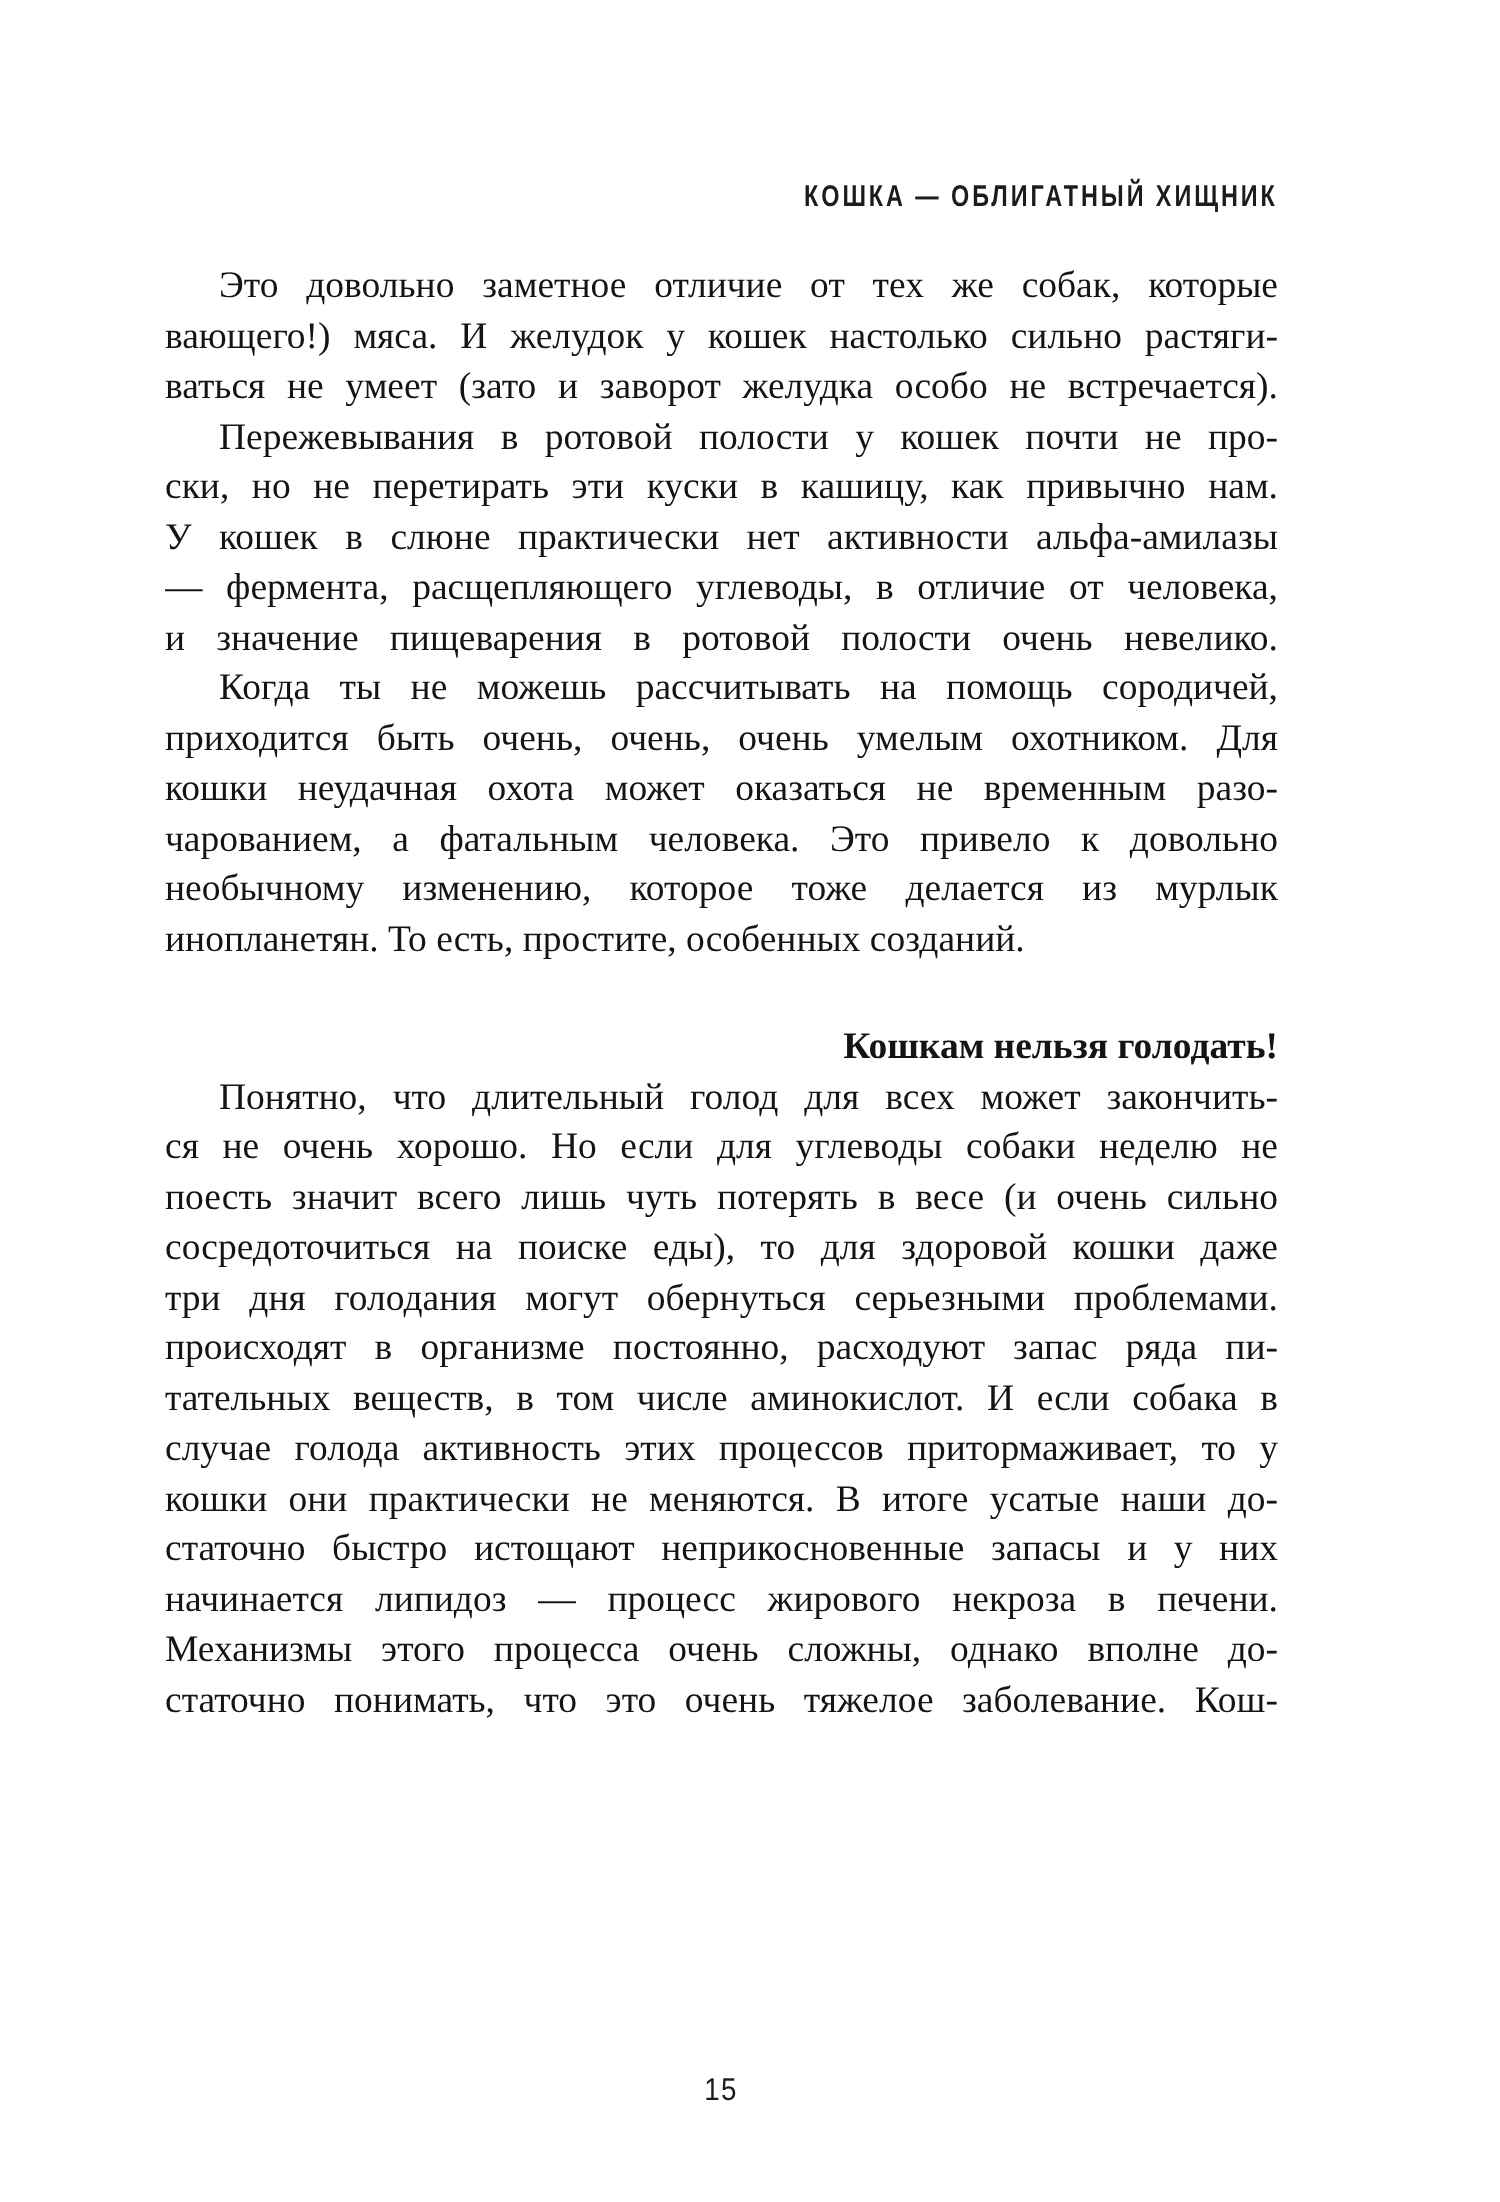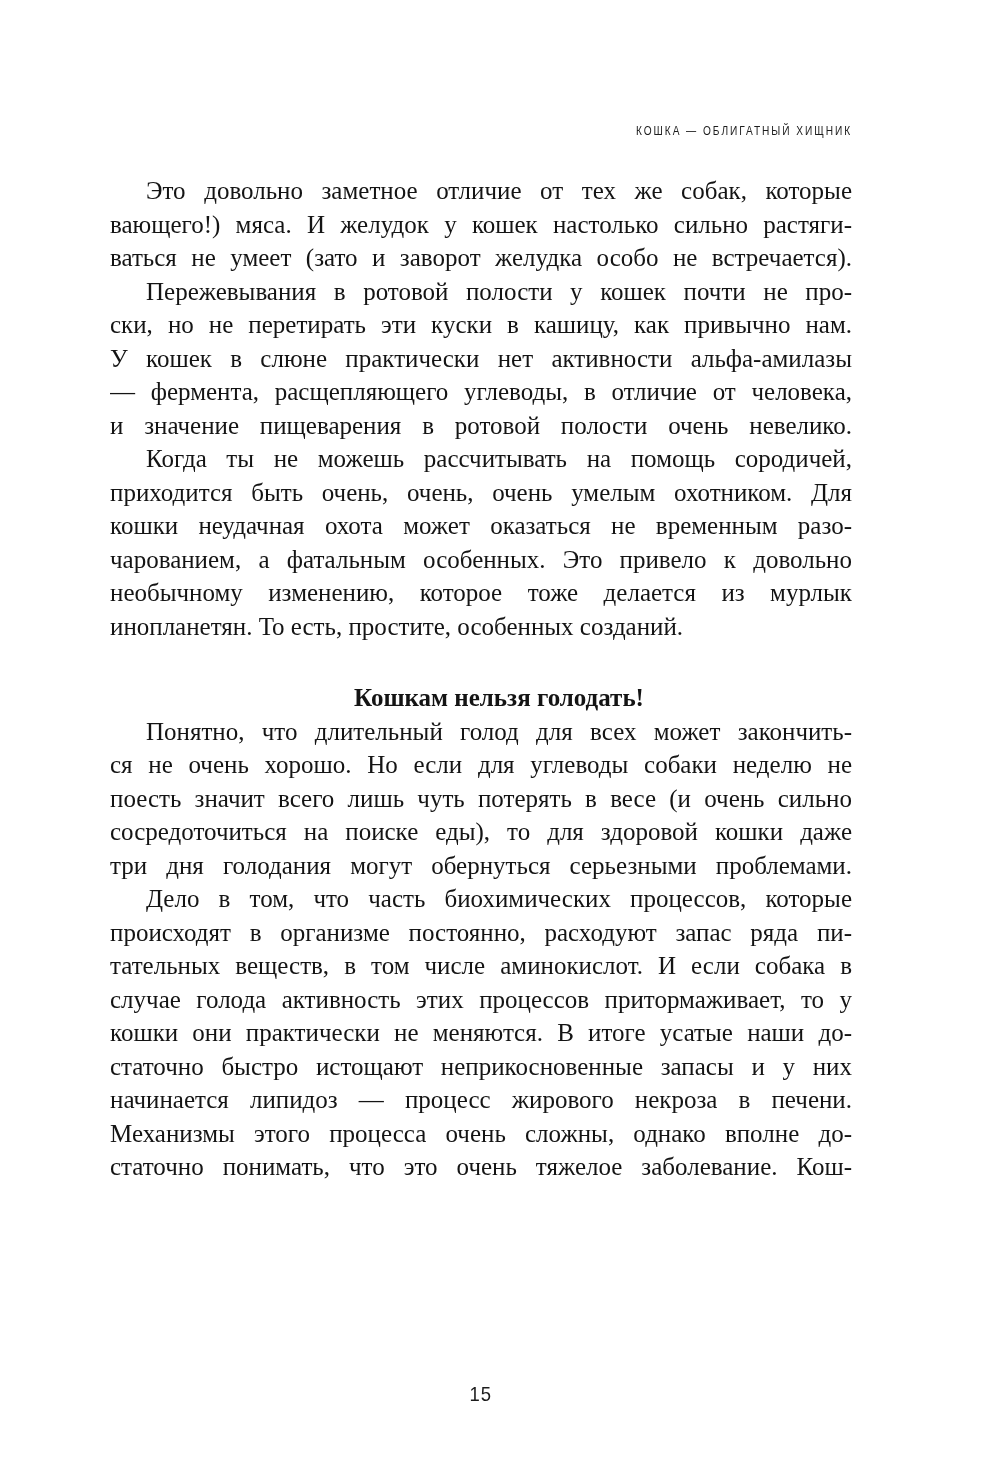"КОШКА — ОБЛИГАТНЫЙ ХИЩНИК" .running-head { font-size: 13px -> 20px; font-weight: 400 -> 700 }
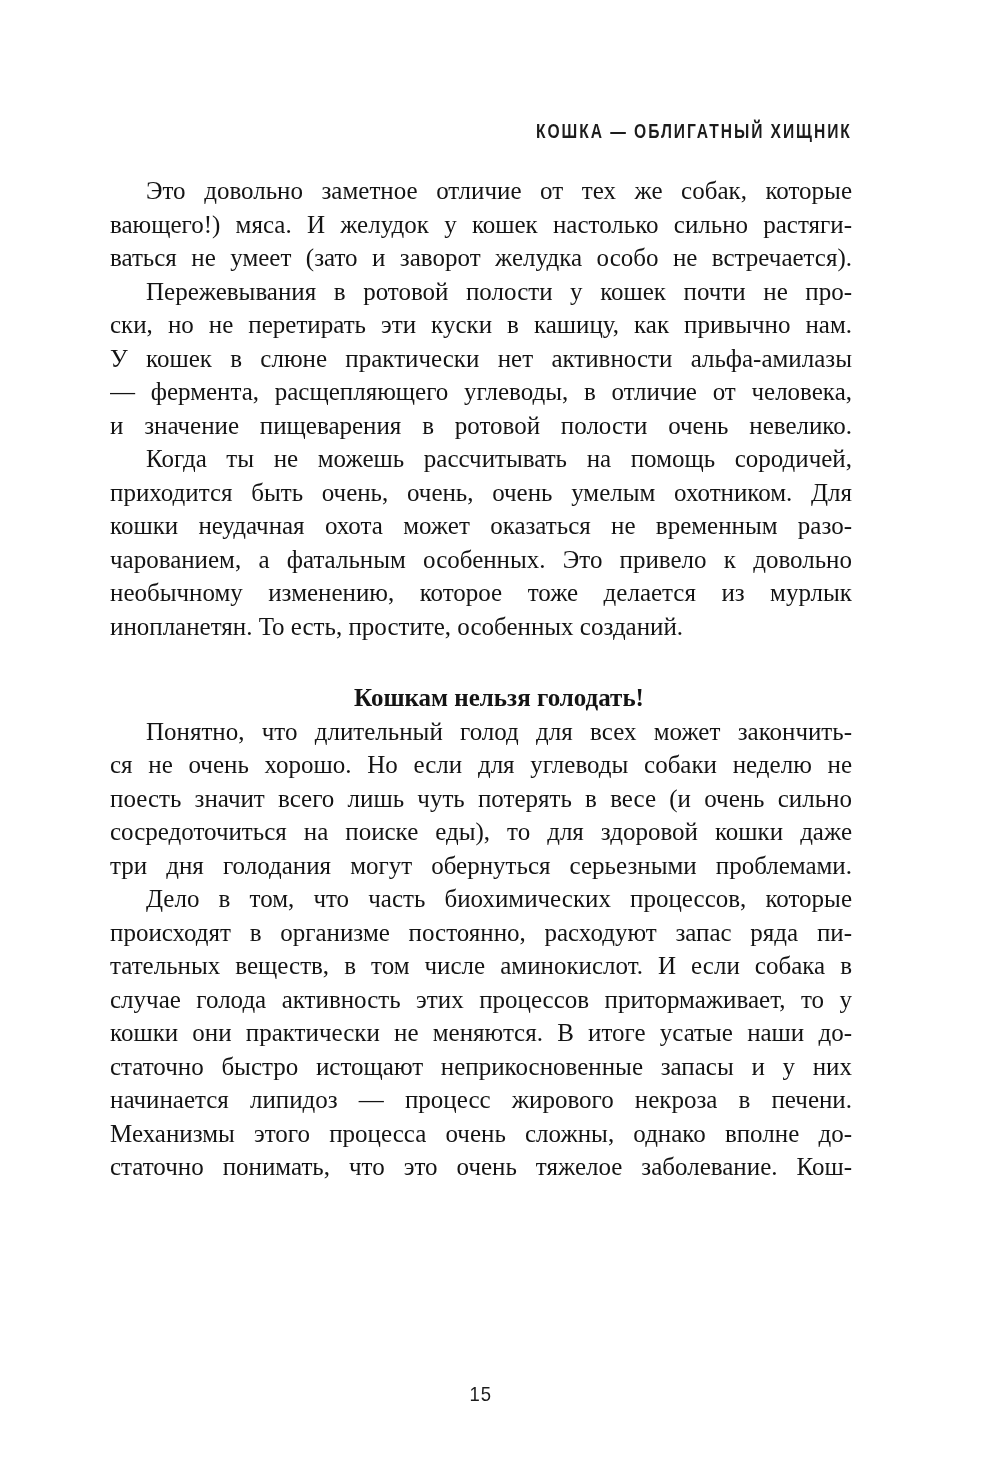"чарованием, а фатальным особенных. Это" div.line { text: особенных -> человека }
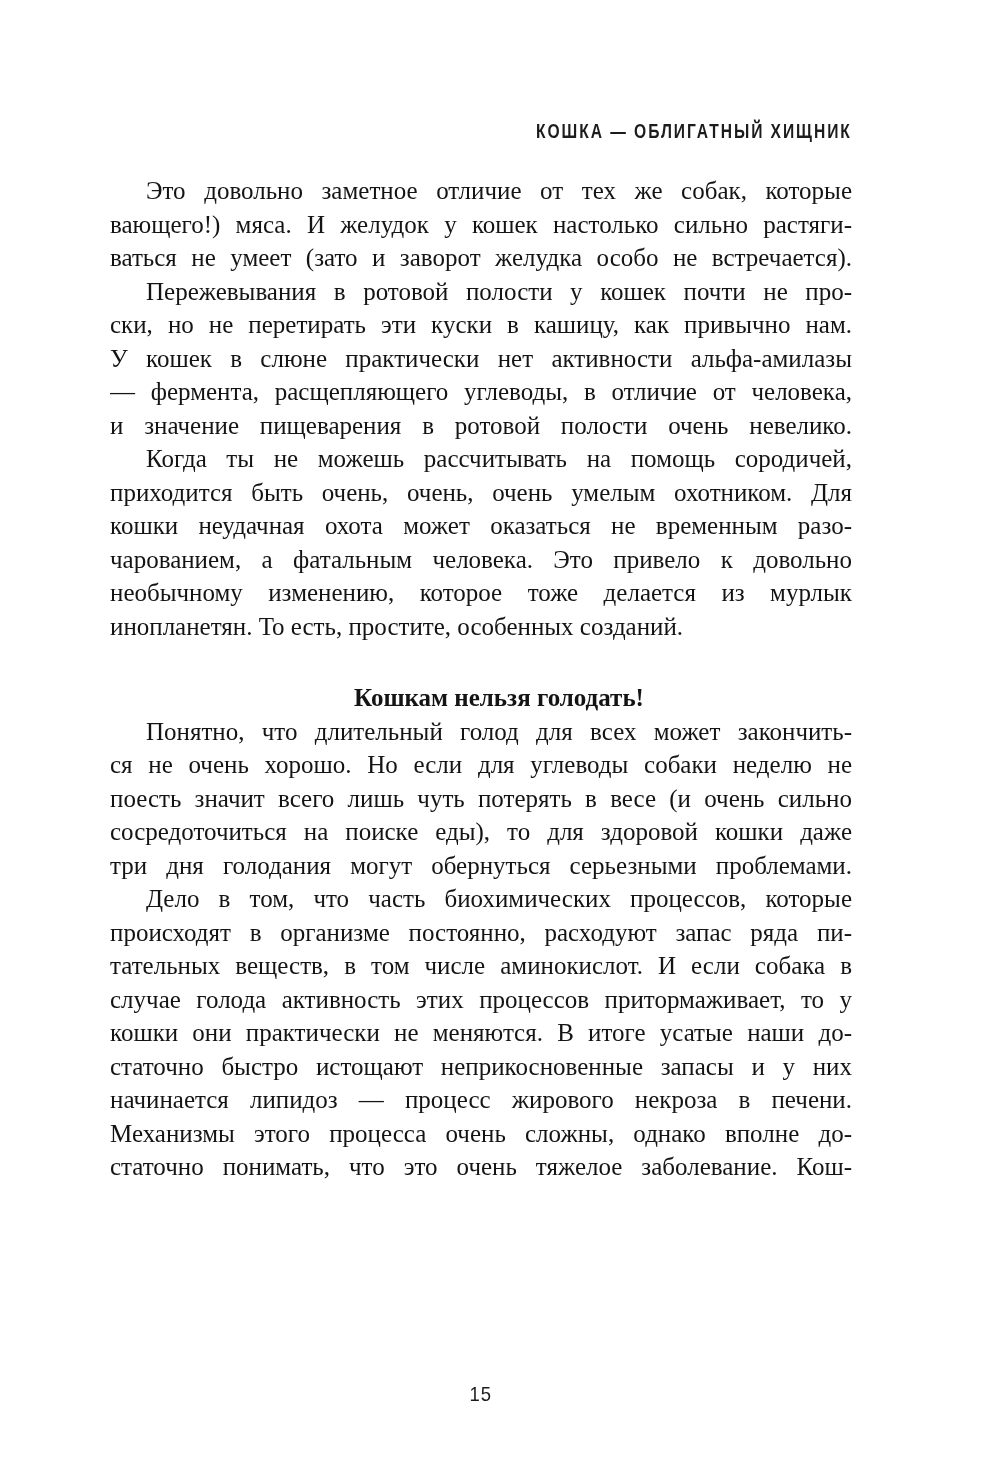"Кошкам нельзя голодать!" .section-heading { text-align: center -> right }
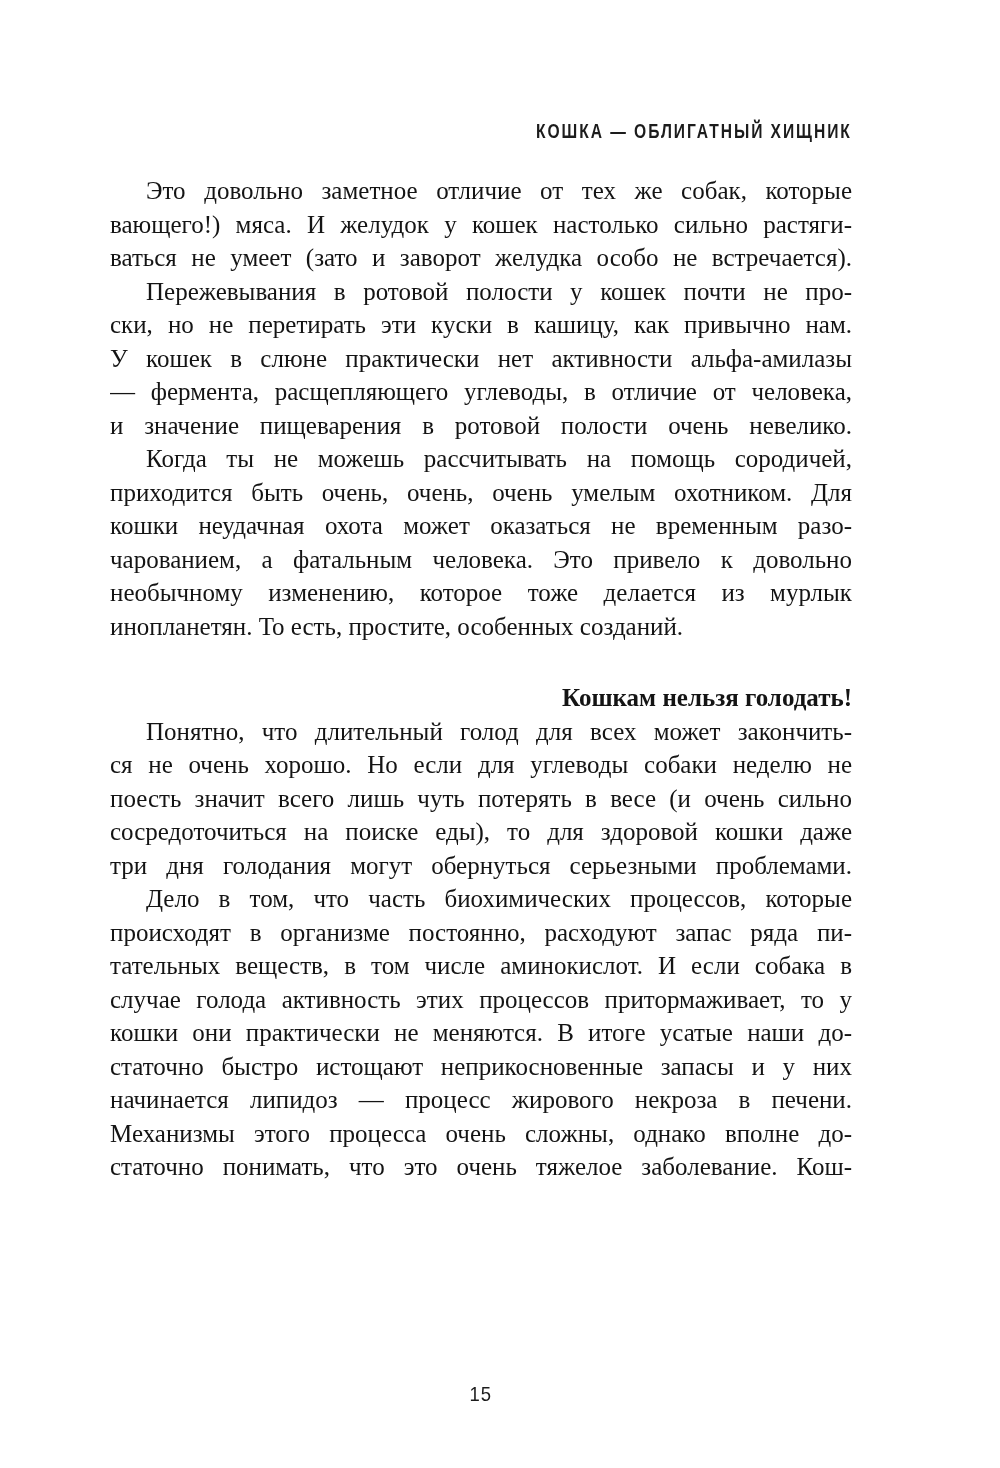"Дело в том, что часть" div.line { html: <div>Дело в том, что часть биохимических процессов, которые</div> -> none }
